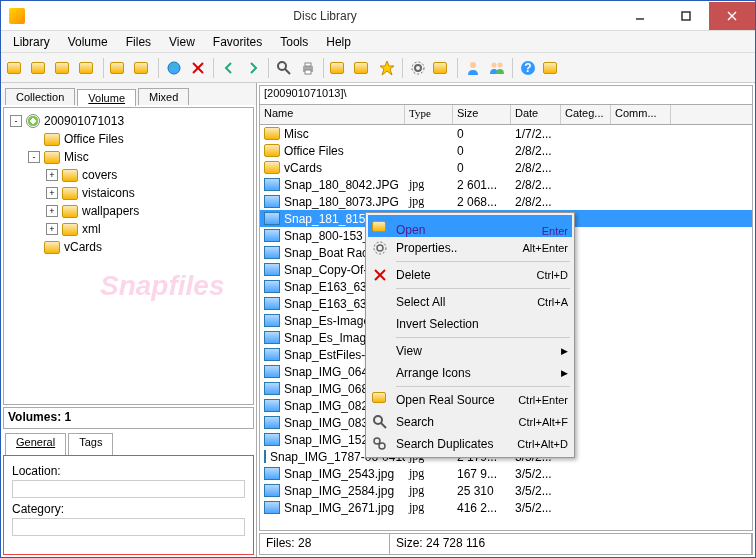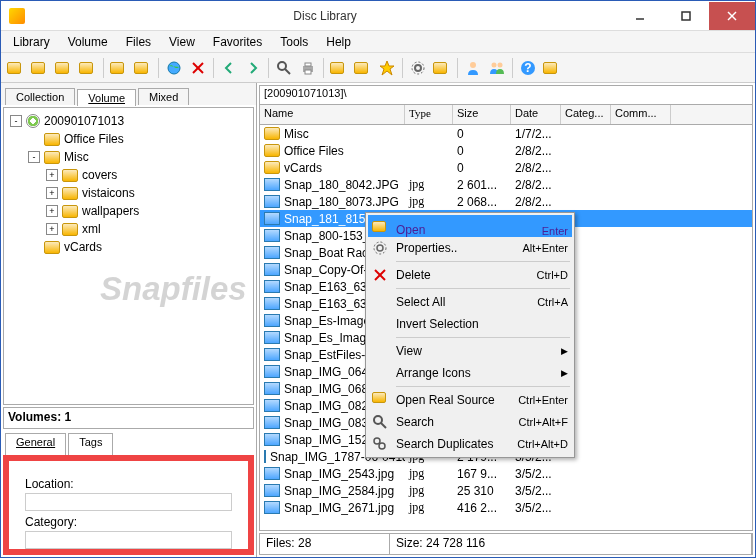"Snapfiles" .watermark { color: #404040 -> #ec4899; font-size: 33px -> 28px }
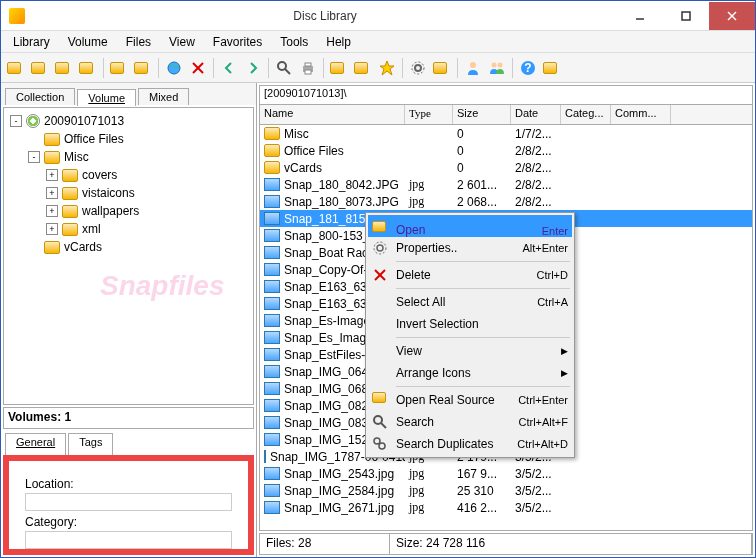"Location:" .props { border: 6px solid #ef4444 -> 1px solid #ef4444; padding: 16px -> 8px }
